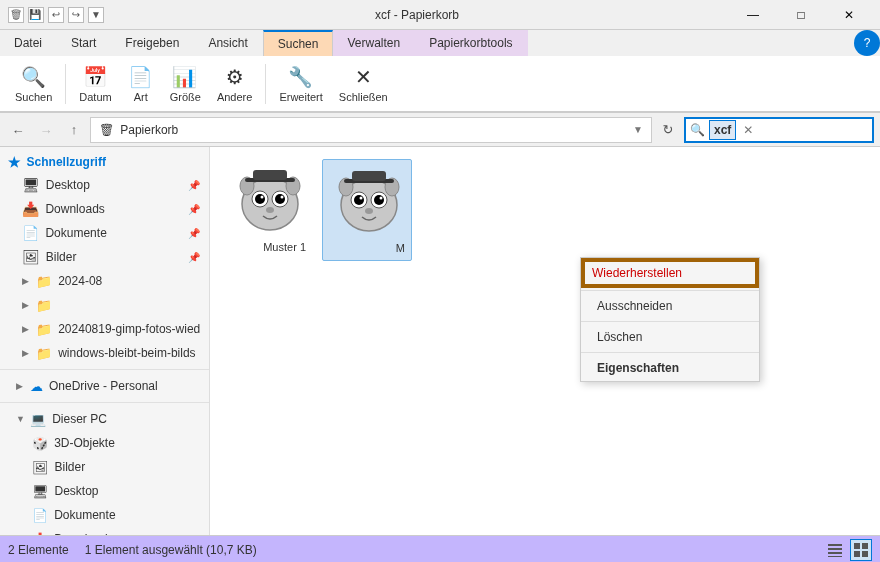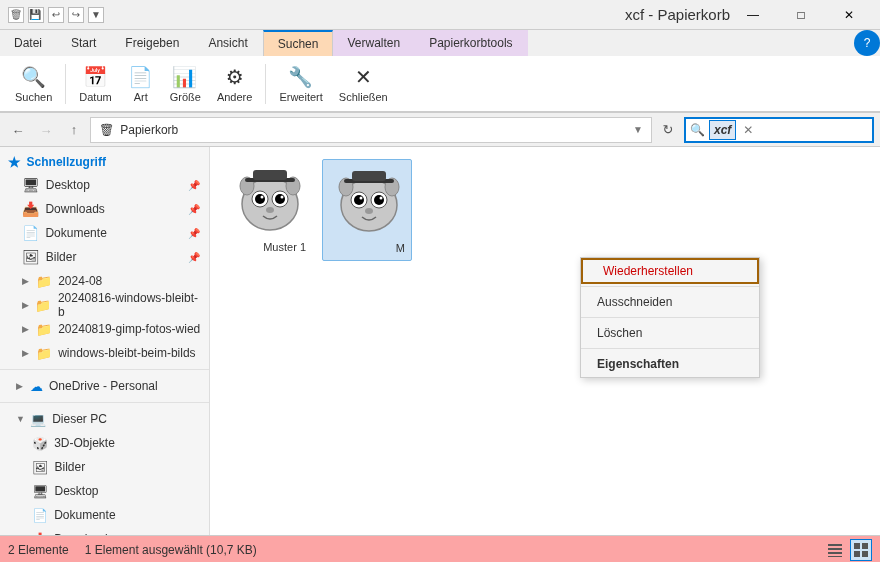"xcf - Papierkorb" .title-bar-title { font-size: 15px -> 12px; text-align: right -> center }
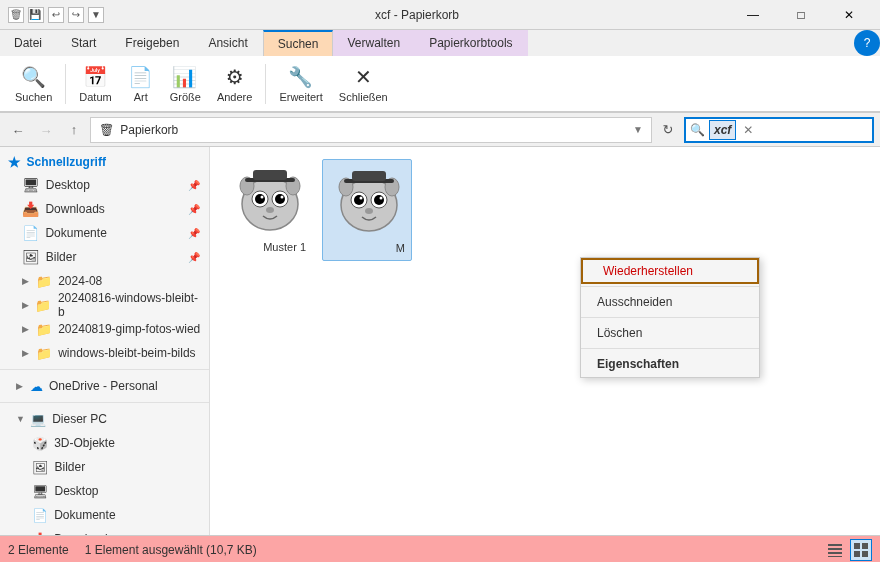"xcf" .search-query { font-style: italic -> none }
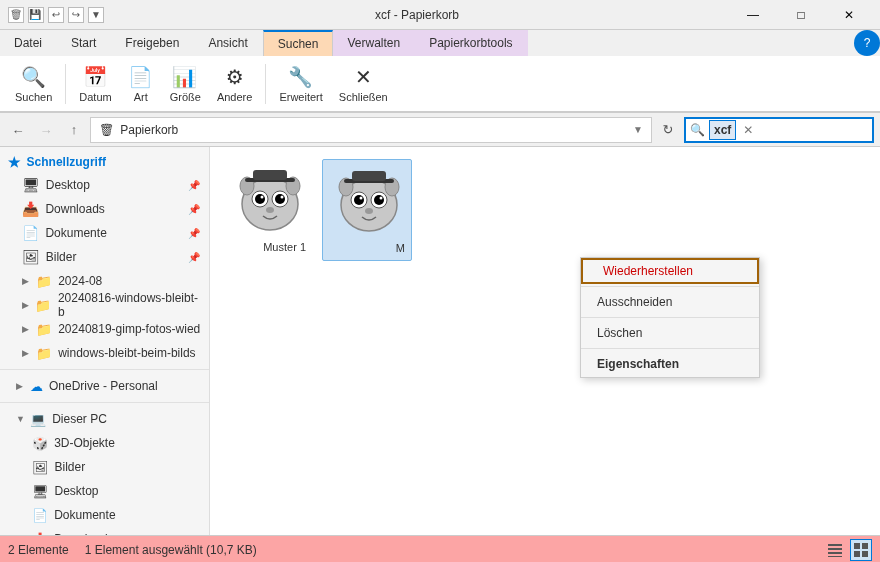"Wiederherstellen" .context-item.highlighted { border: 2px solid #a16207 -> 4px solid #a16207; padding: 4px 20px -> 4px 7px }
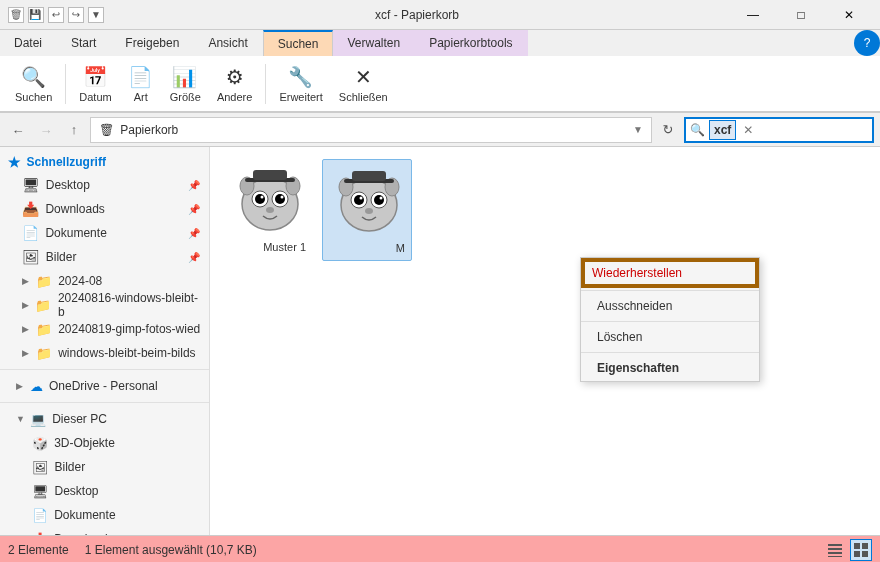"20240816-windows-bleibt-b" span { html: <span>20240816-windows-bleibt-b</span> -> none }
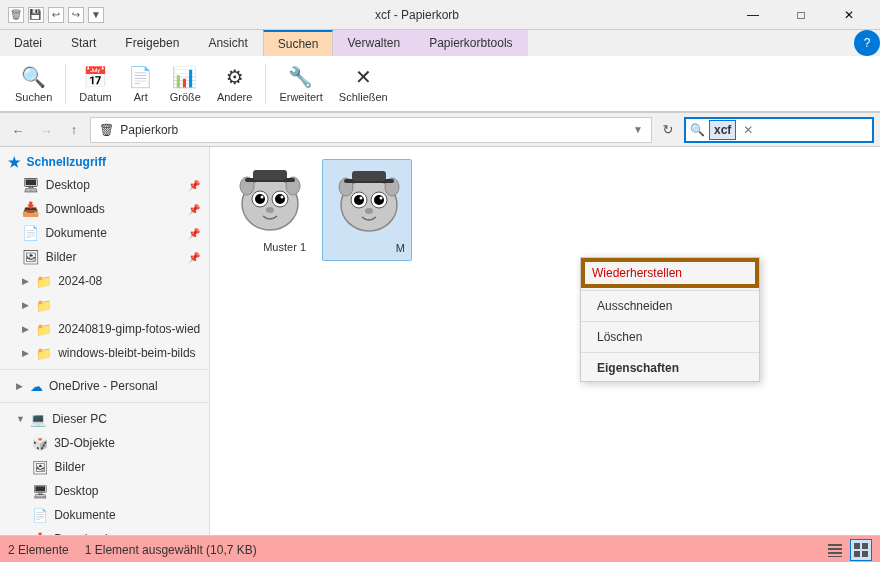"2 Elemente" .status-bar { background: #fca5a5 -> #c4b5fd }
